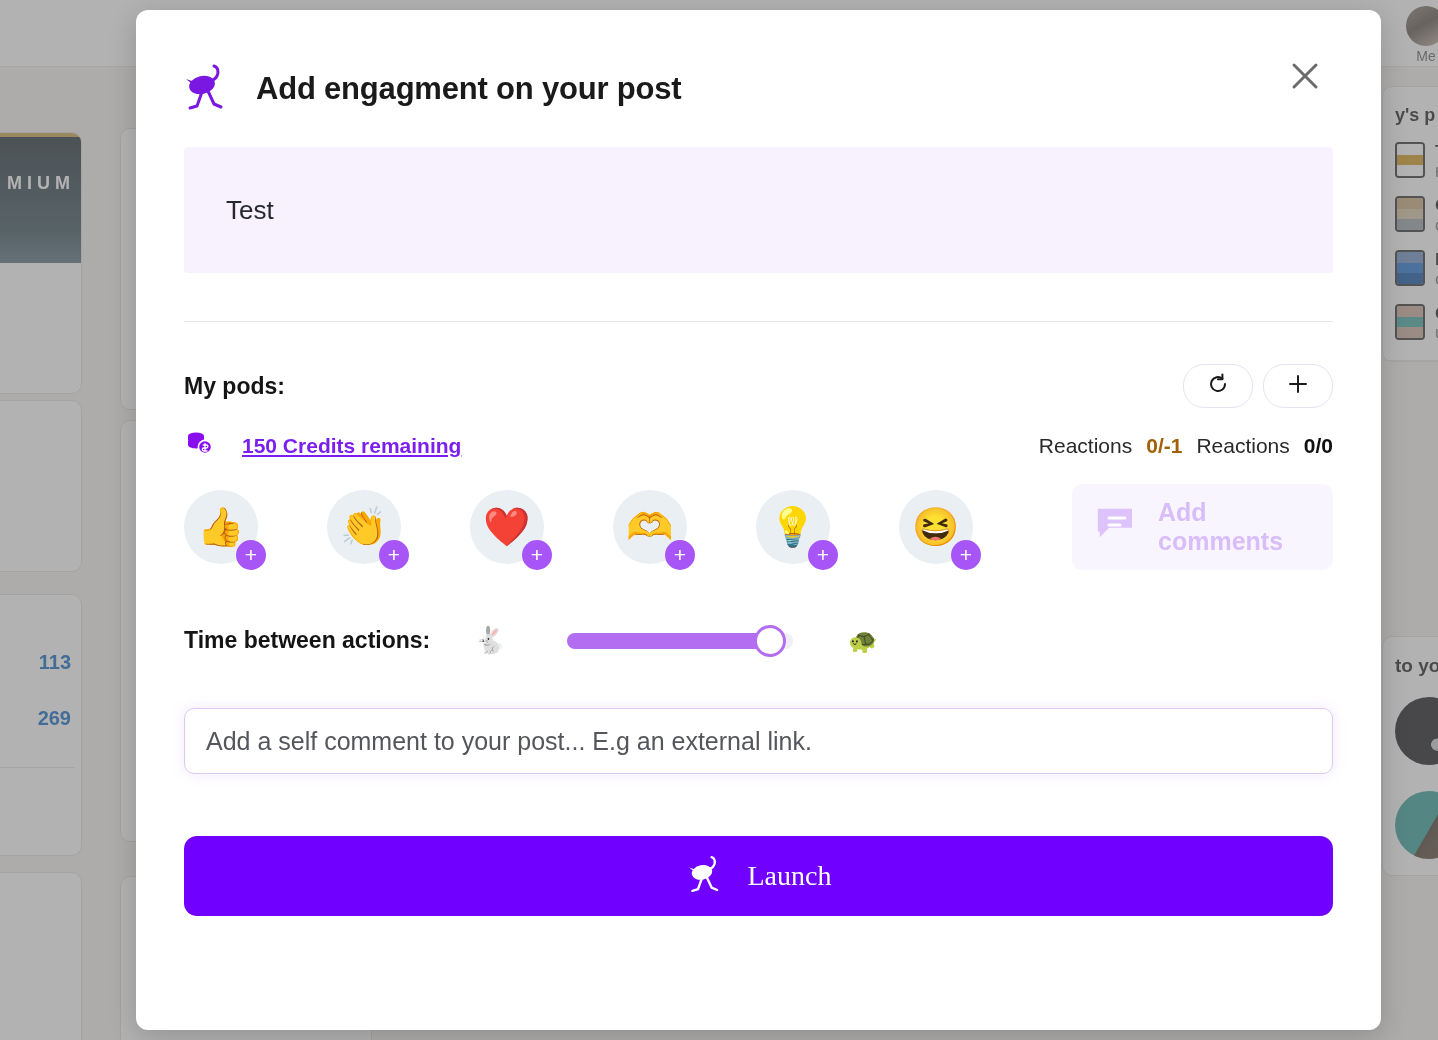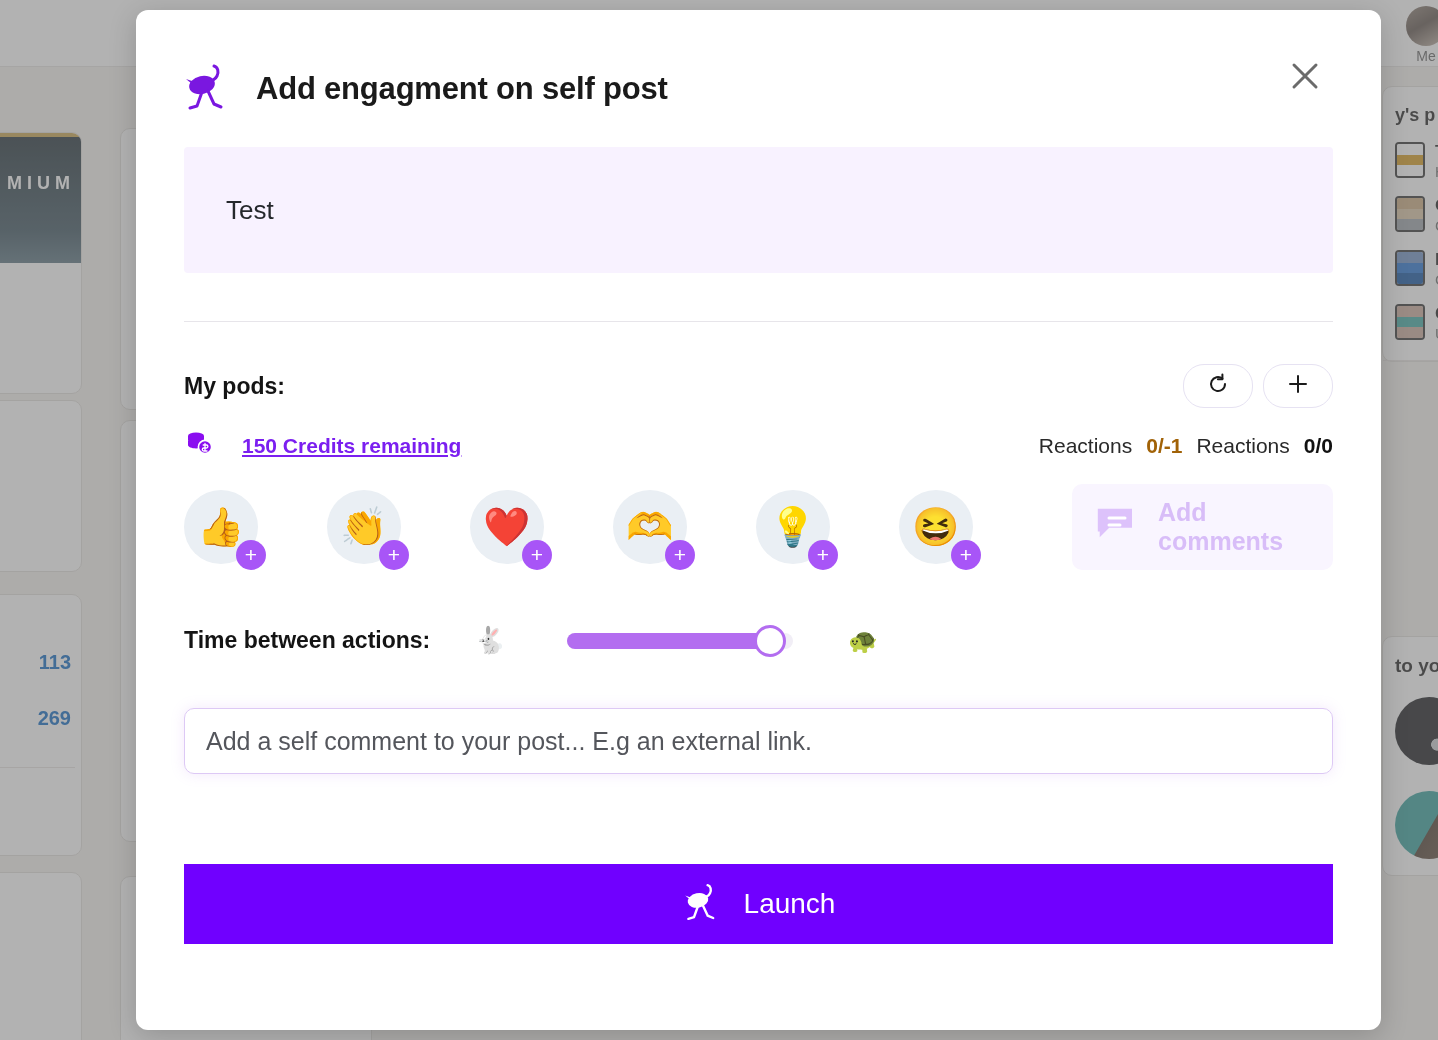"Add engagment on self post" div { text: self -> your }
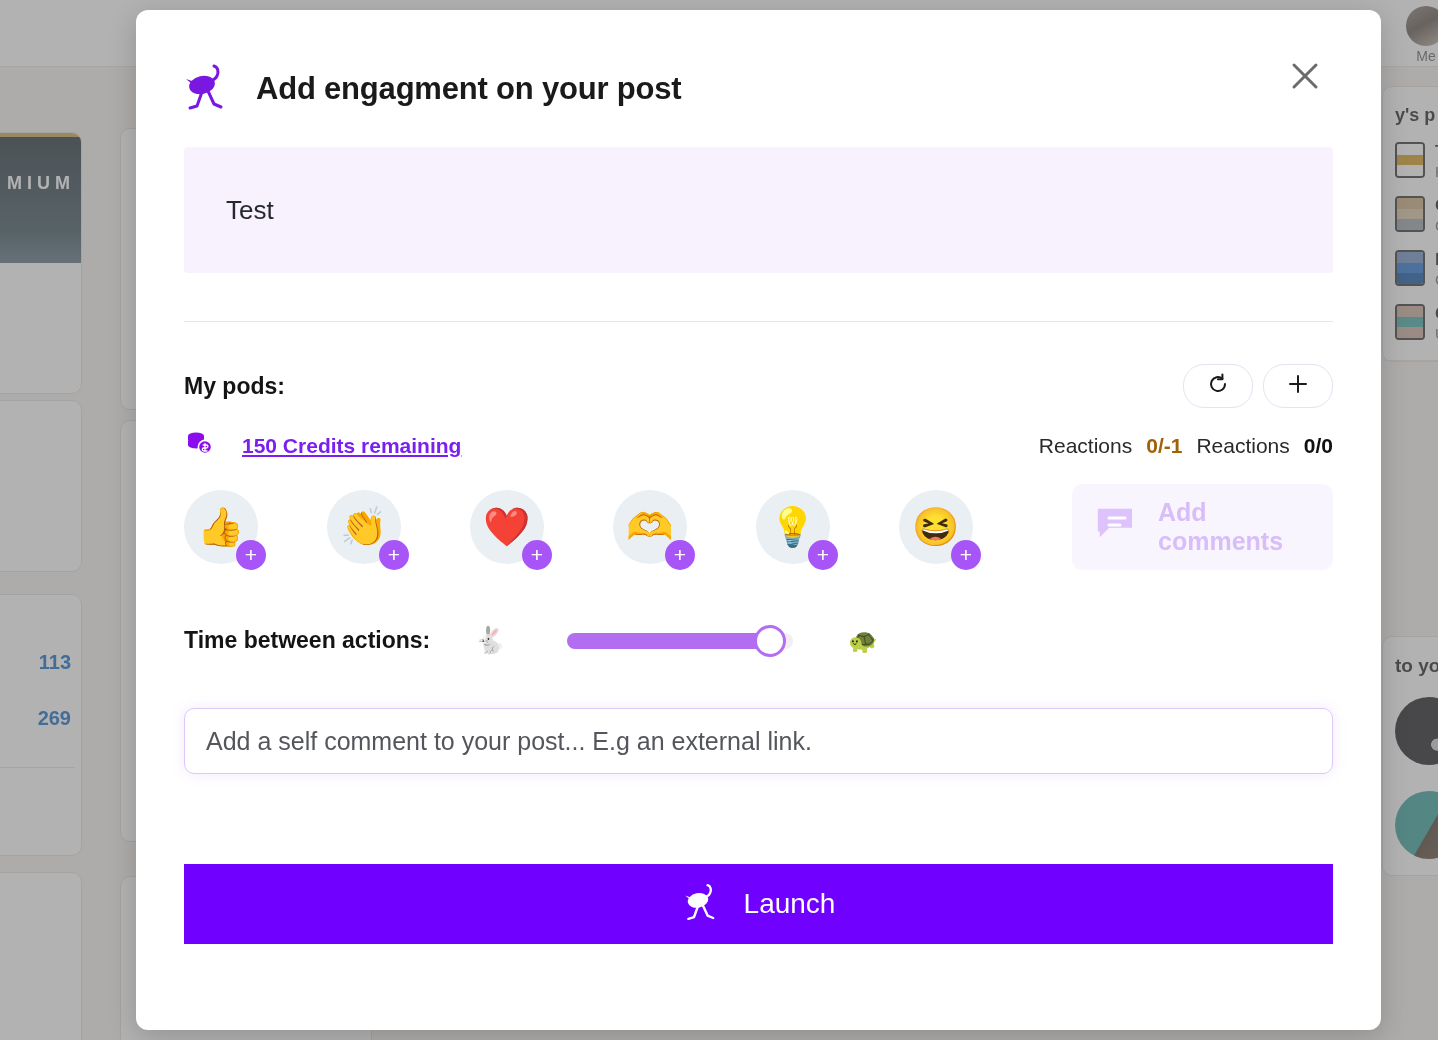"Launch" #launch-btn { border-radius: 0 -> 13px; font-family: none -> Liberation Serif, serif; margin: 90px 48px 0 48px -> 62px 48px 0 48px }
